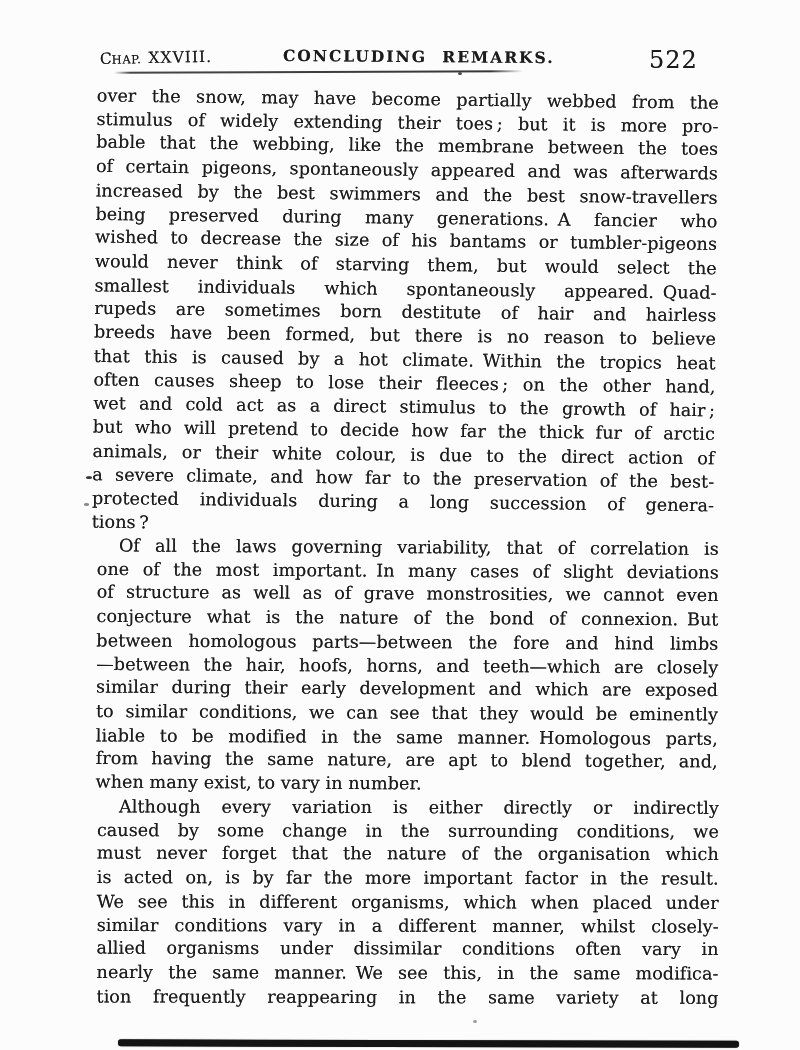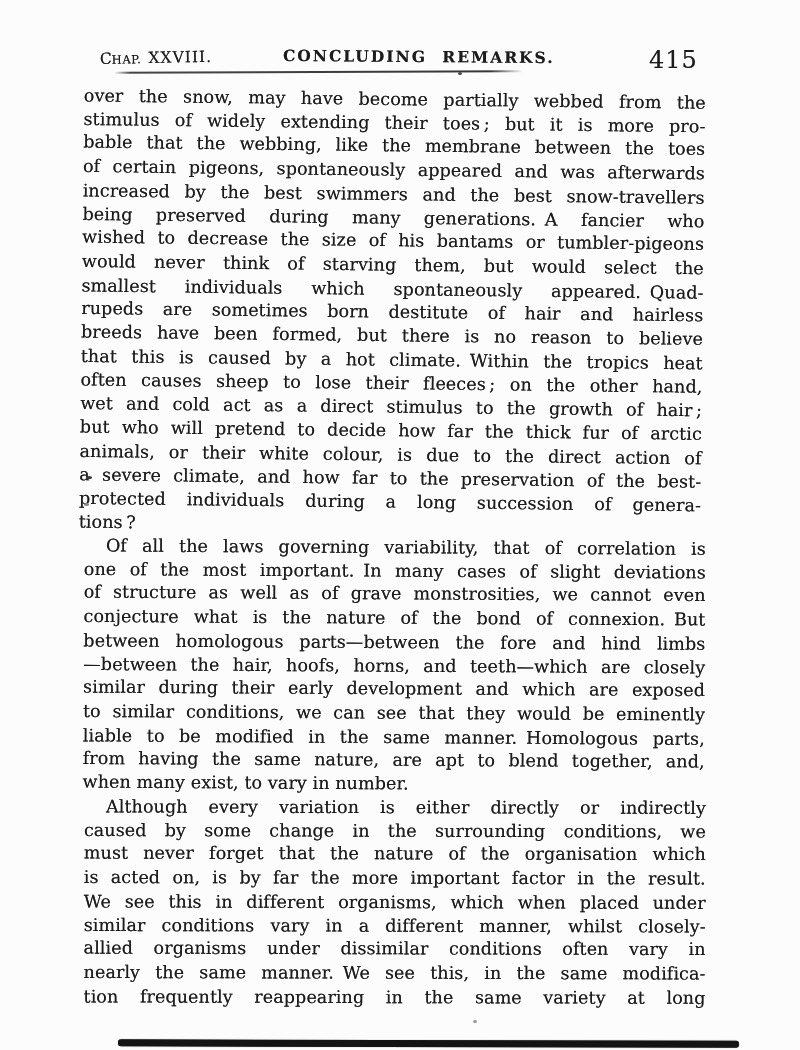"415" span.page-number { text: 415 -> 522 }
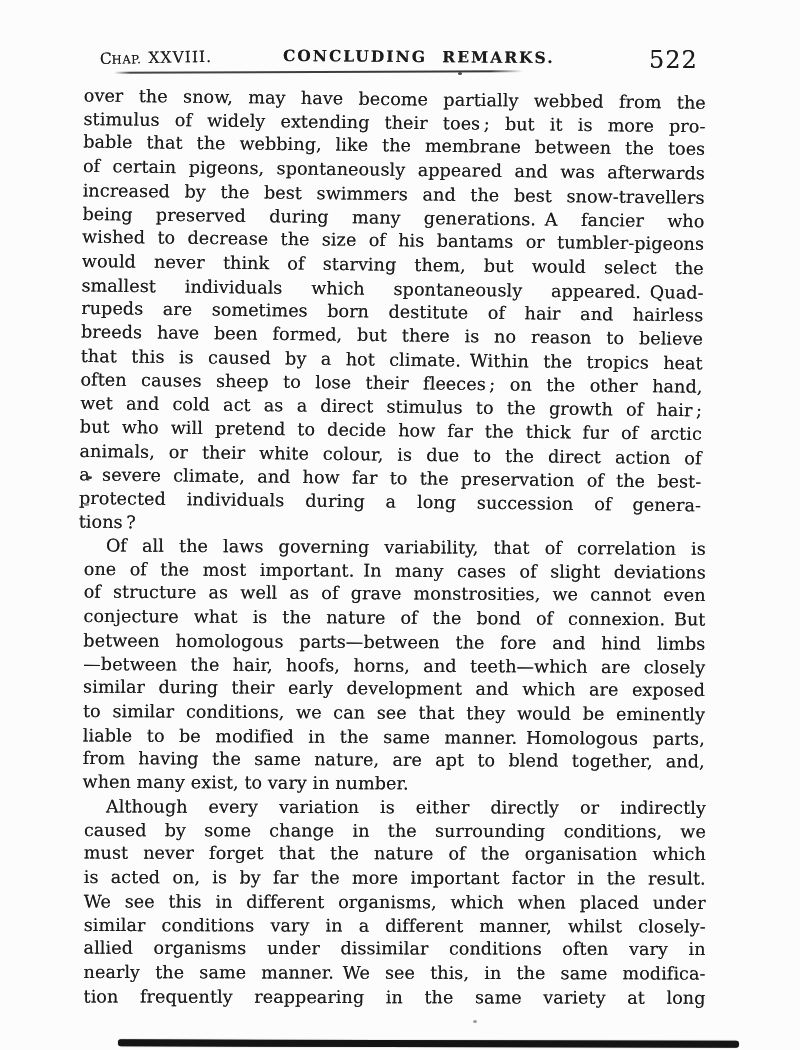"over the snow, may have" .body-block { left: 84px -> 97px }
